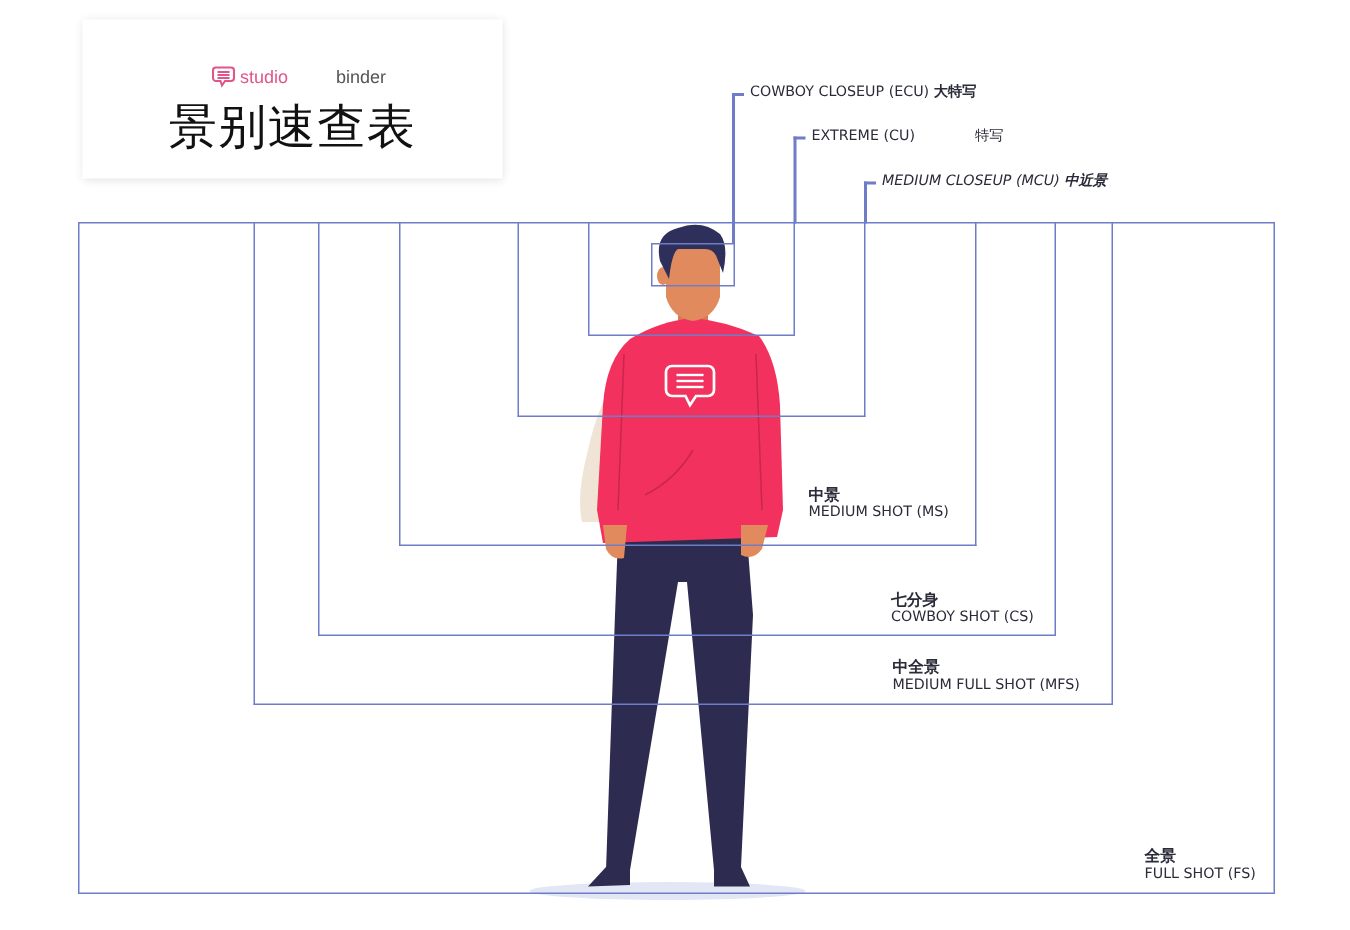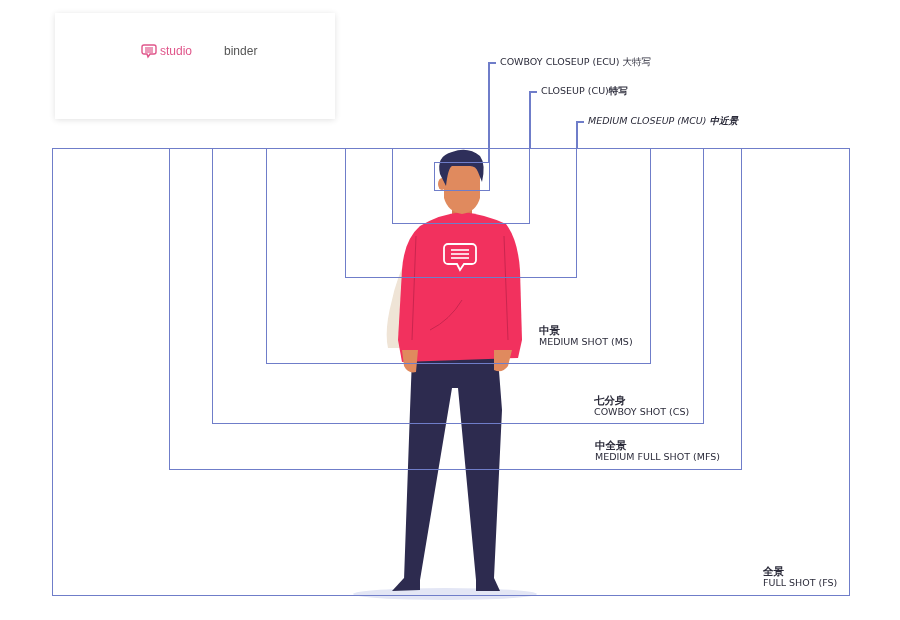"大特写" span { font-weight: normal -> bold }
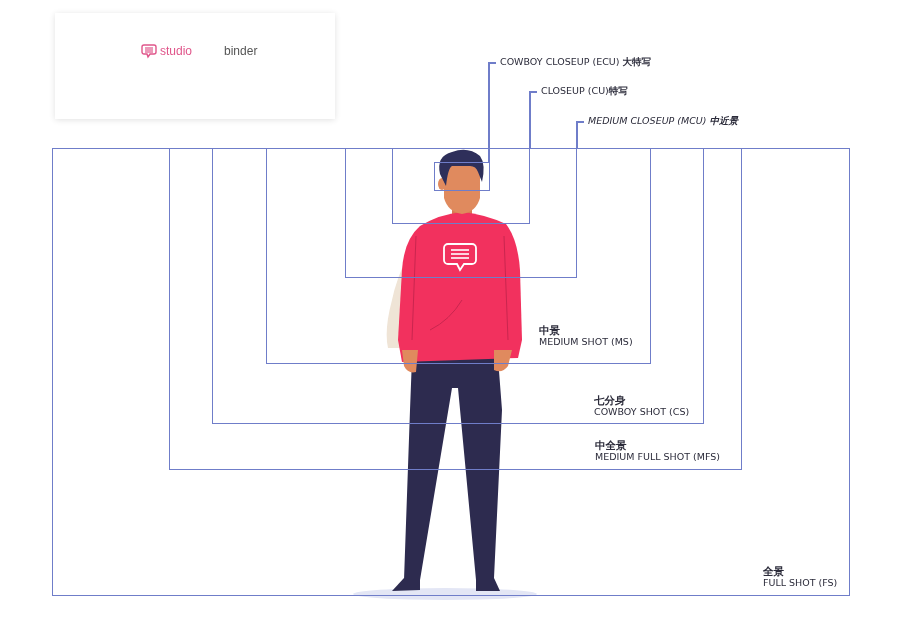"景别速查表" div.card-title { html: none -> <div>景别速查表</div> }
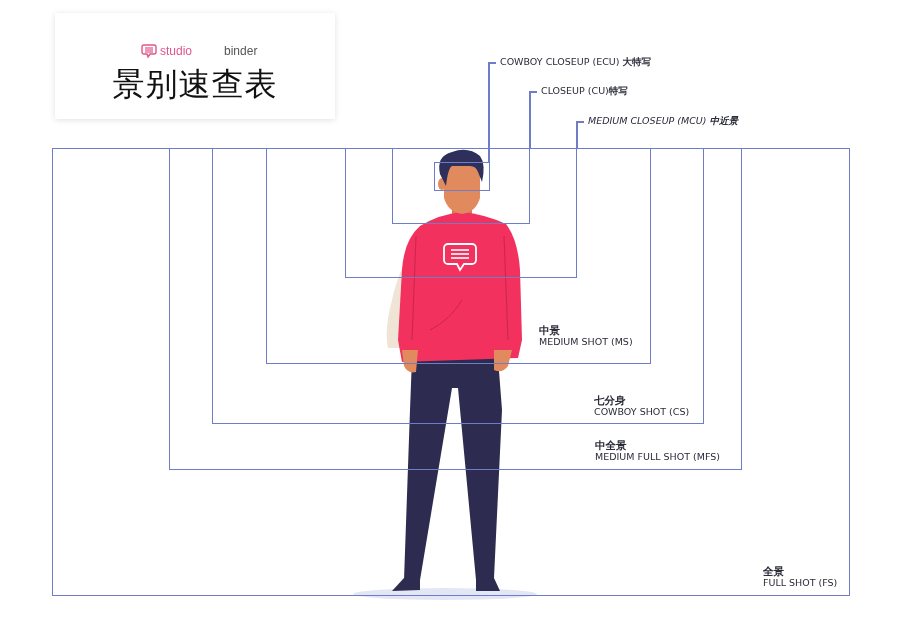"CLOSEUP (CU)" span { text: CLOSEUP -> EXTREME }
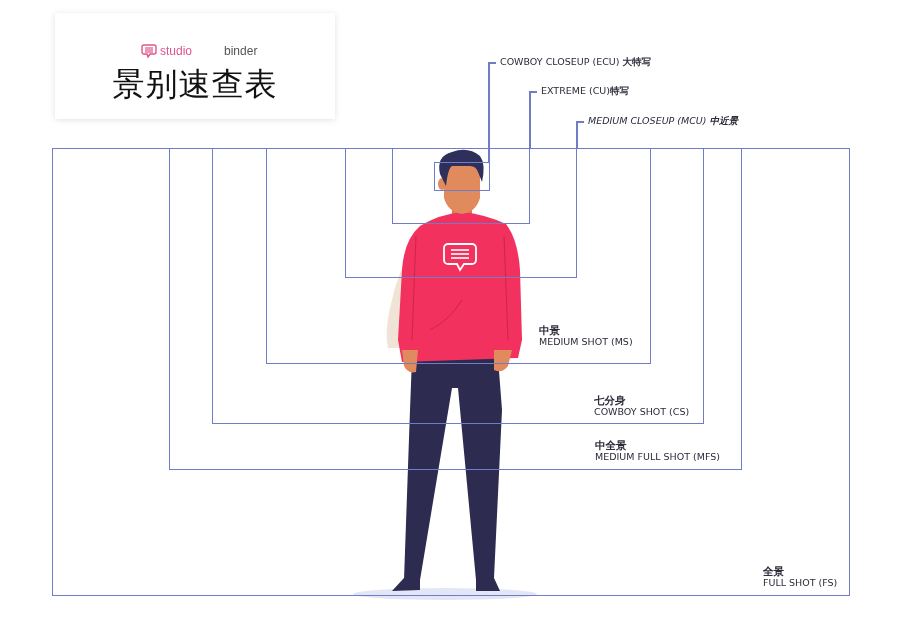"特写" span { font-weight: bold -> normal; margin-left: none -> 40px }
